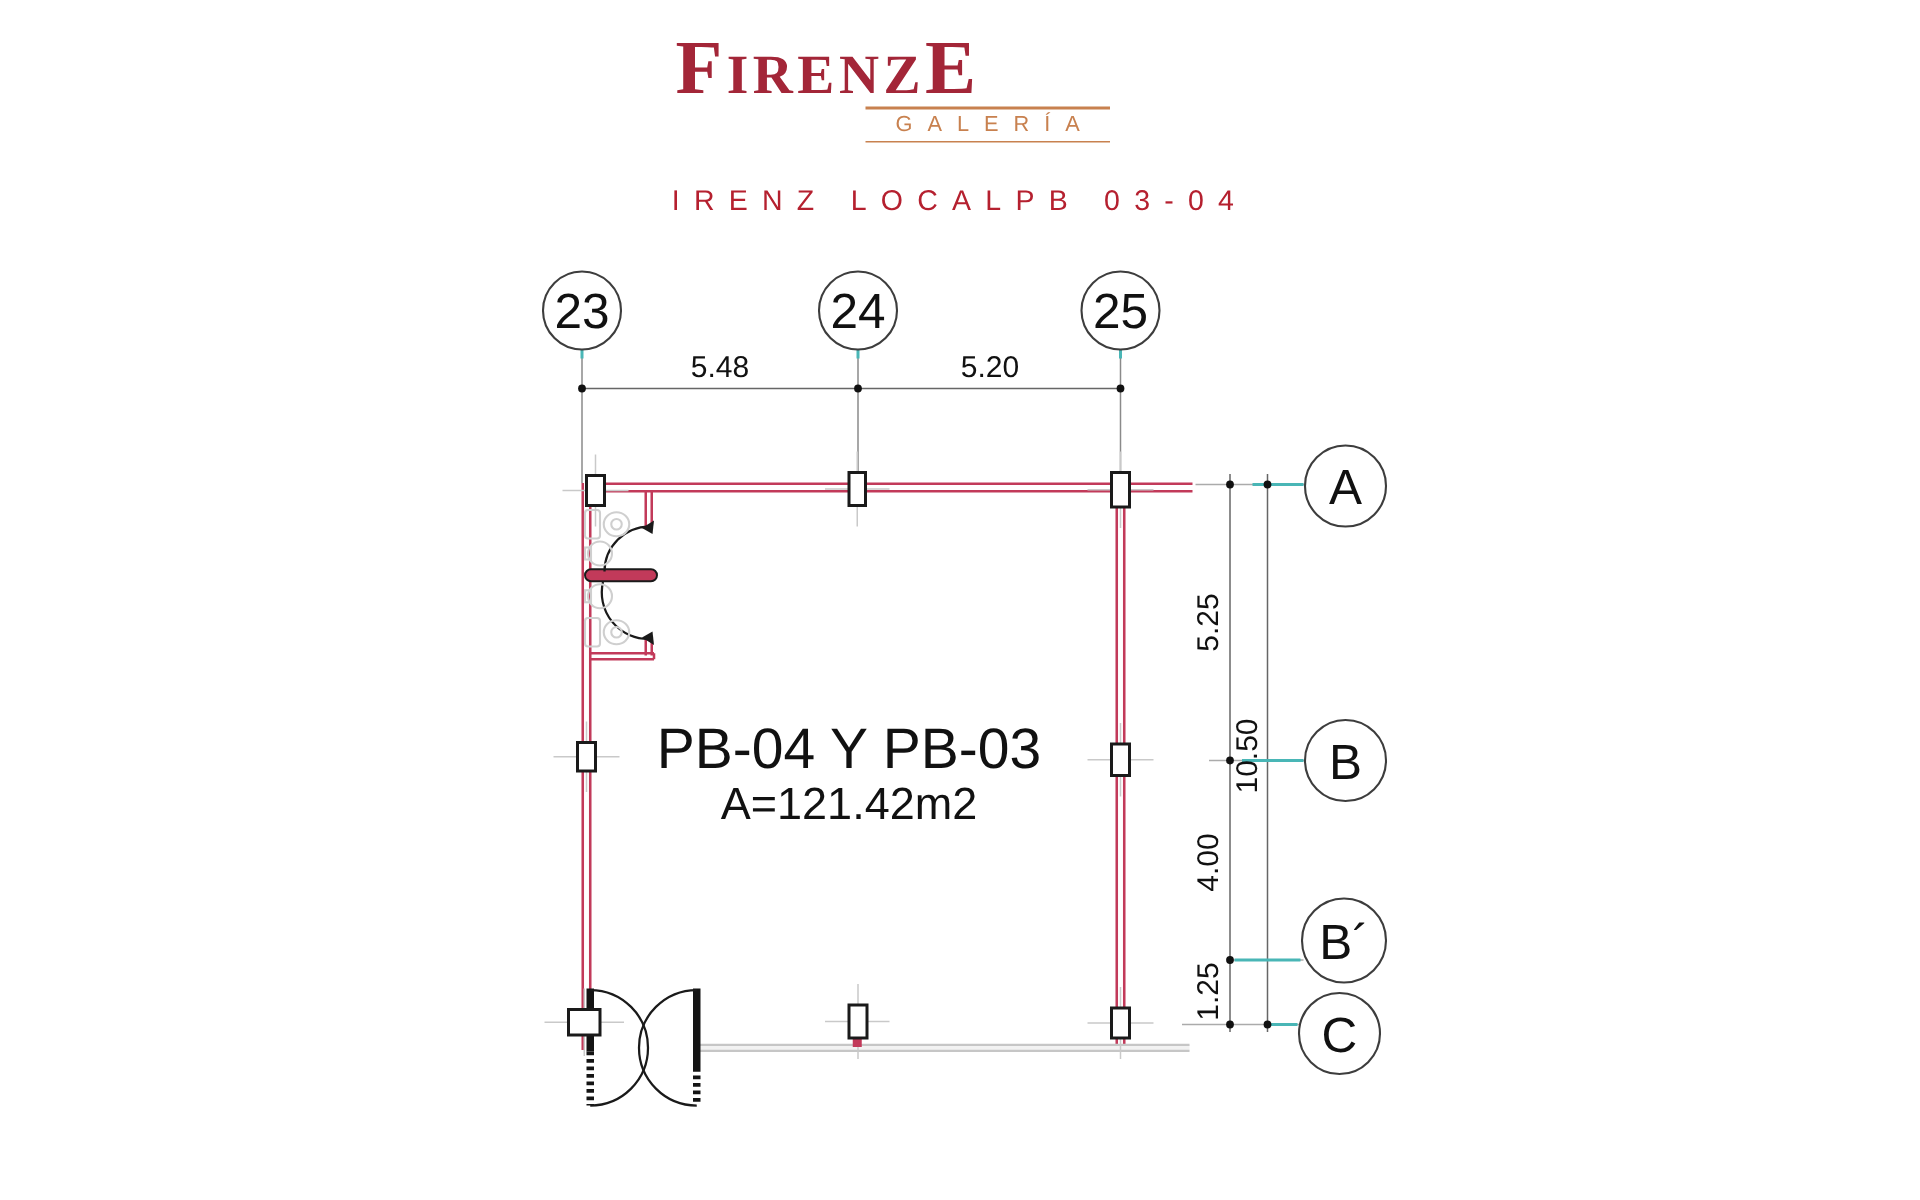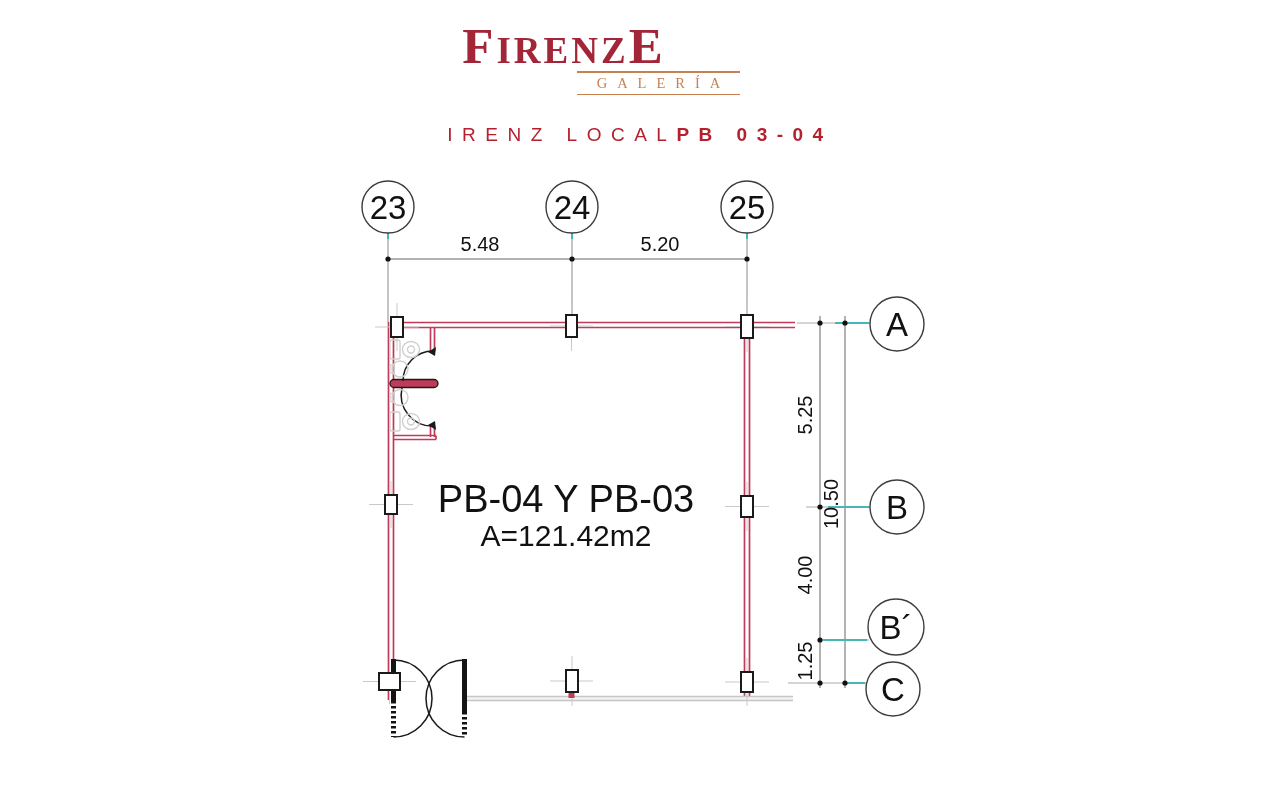"FIRENZE" .brand-name { padding-left: 12px -> none }
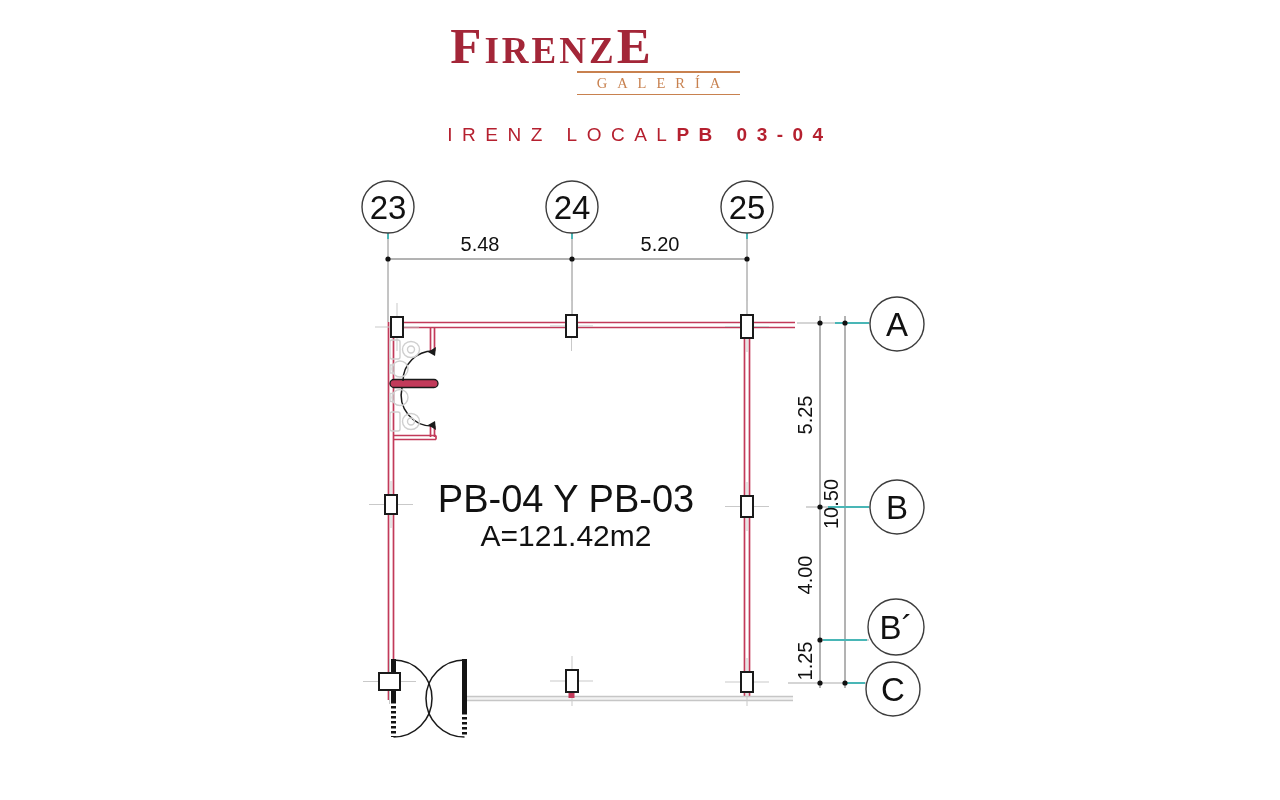"GALERÍA" .galeria { font-family: Liberation Serif, serif -> Liberation Sans, sans-serif }
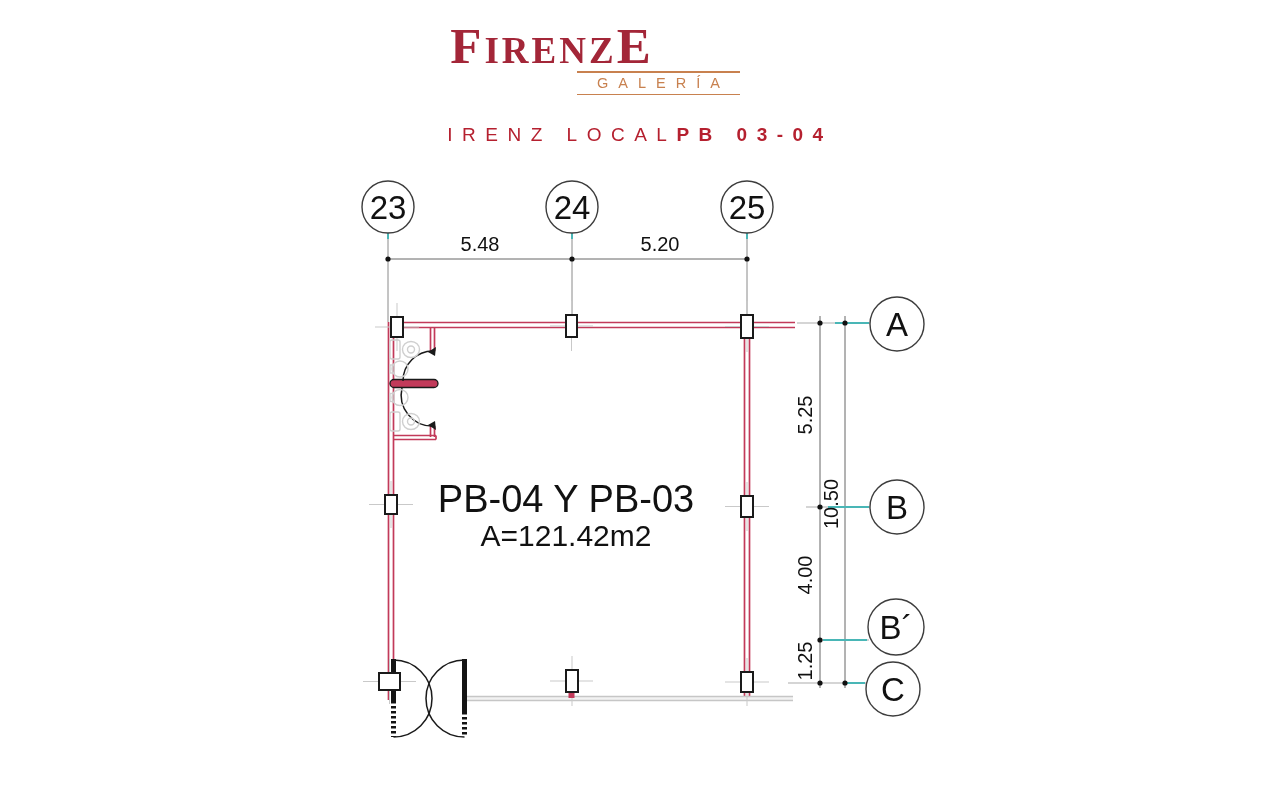"PB 03-04" .sheet-title .t-bold { font-weight: bold -> normal }
